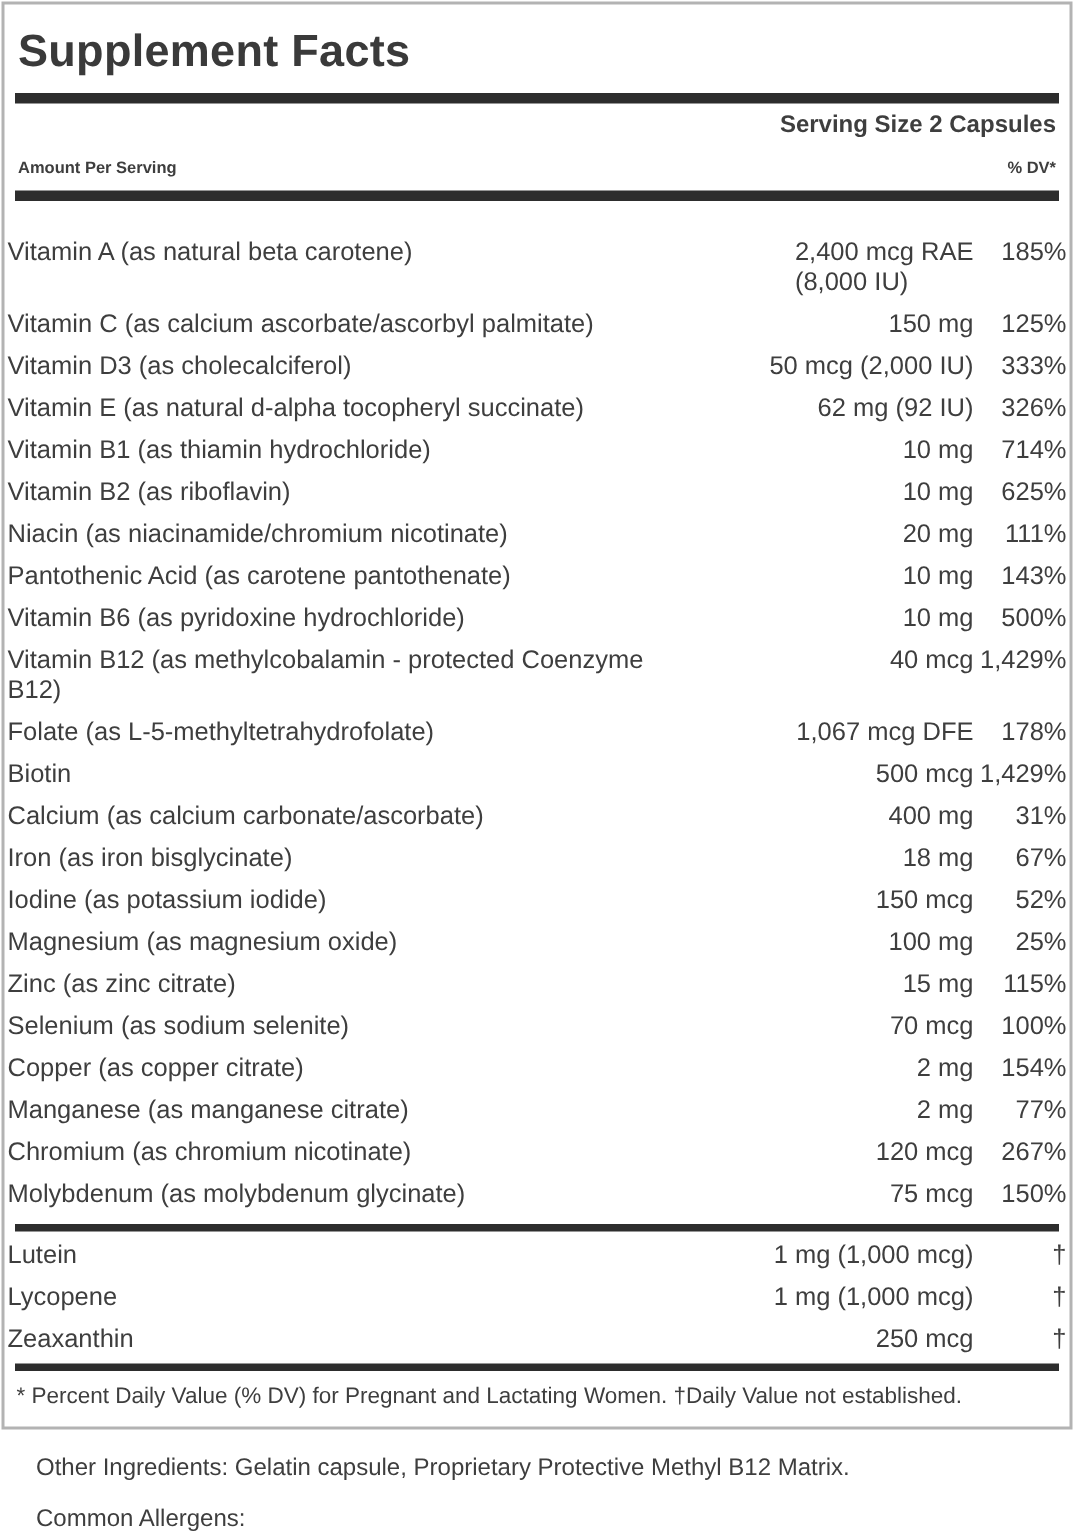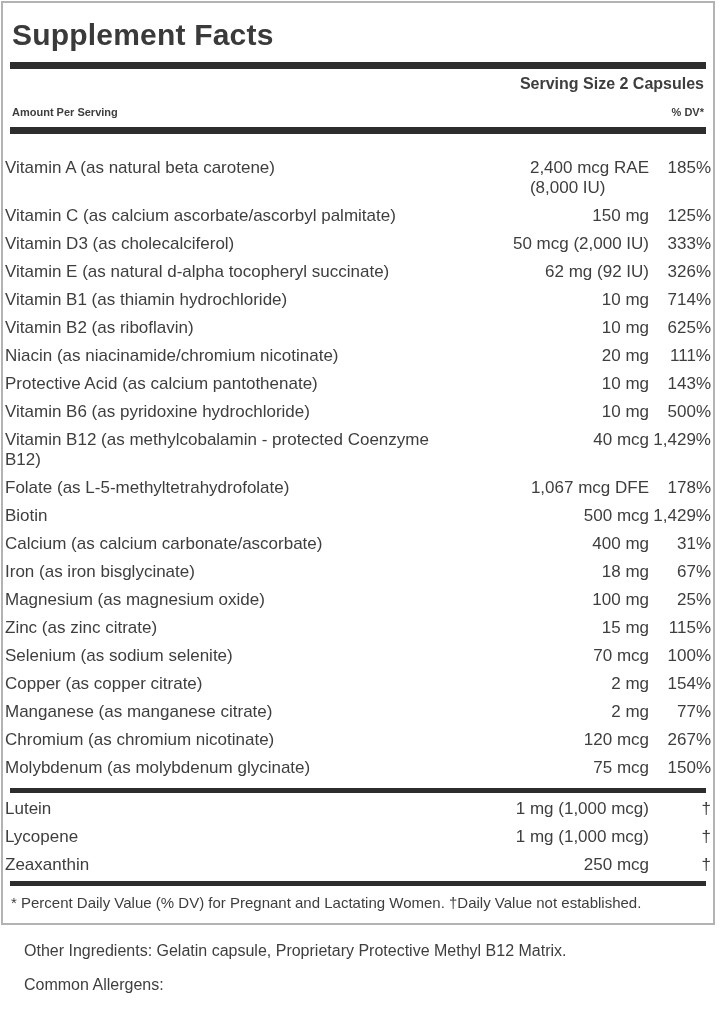"Protective Acid (as calcium" span.name { text: Protective Acid (as calcium -> Pantothenic Acid (as carotene }
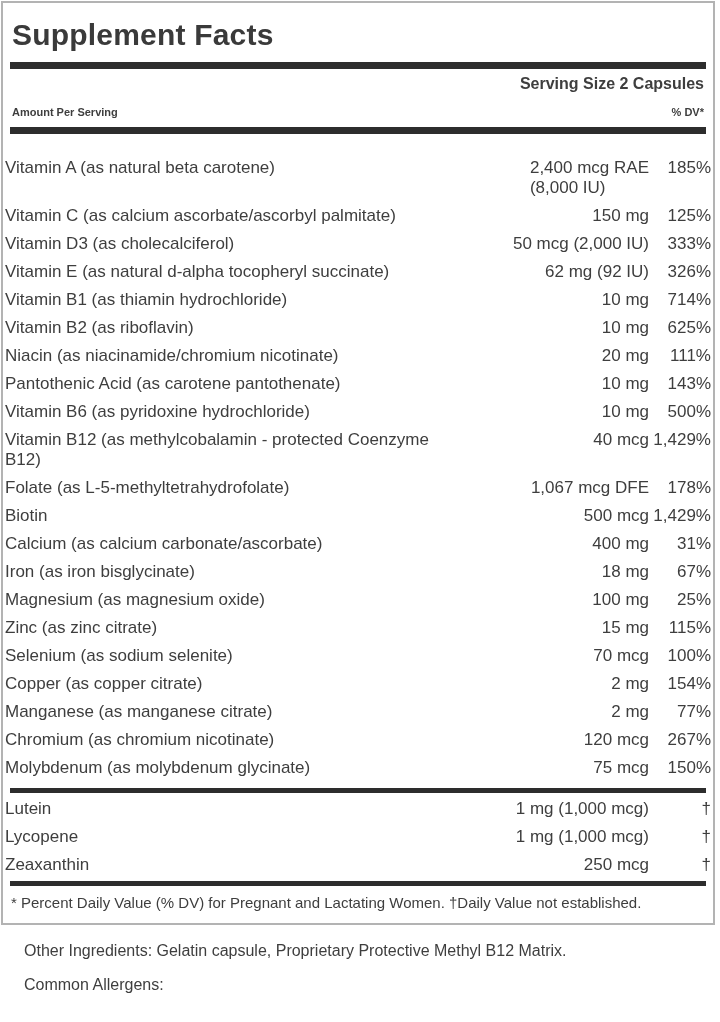"Iodine (as potassium iodide)" div.row { html: none -> <div> <span>Iodine (as potassium iodide)</span> <span><span>150 mcg</span></span> <span>52%</span> </div> }
